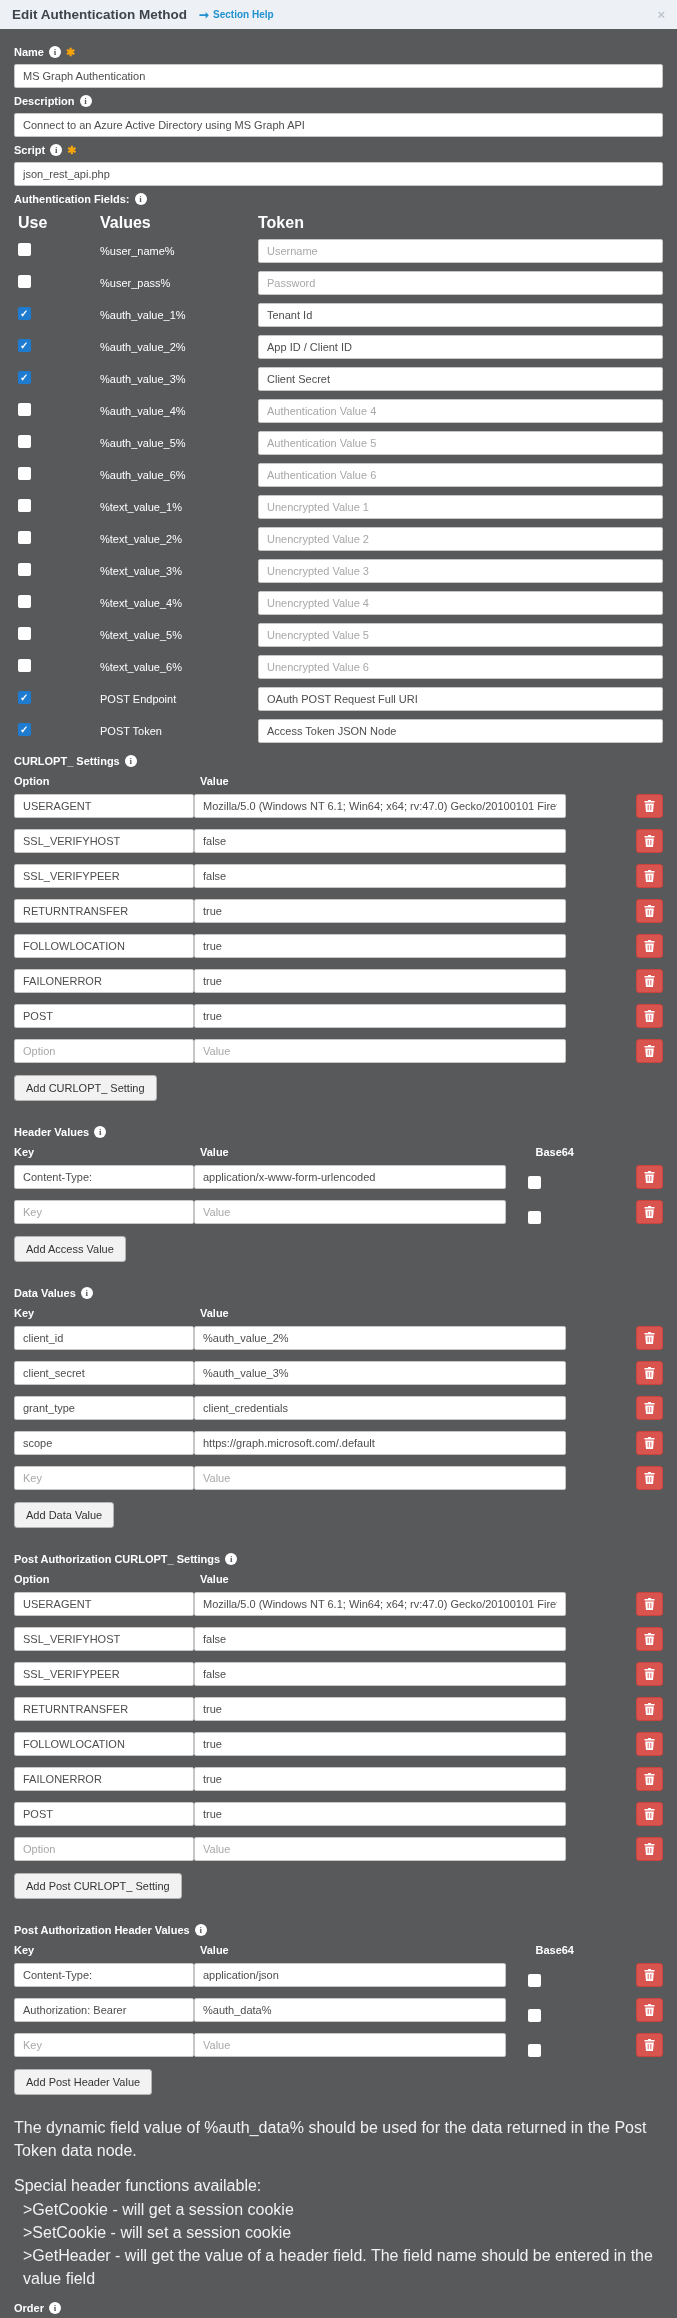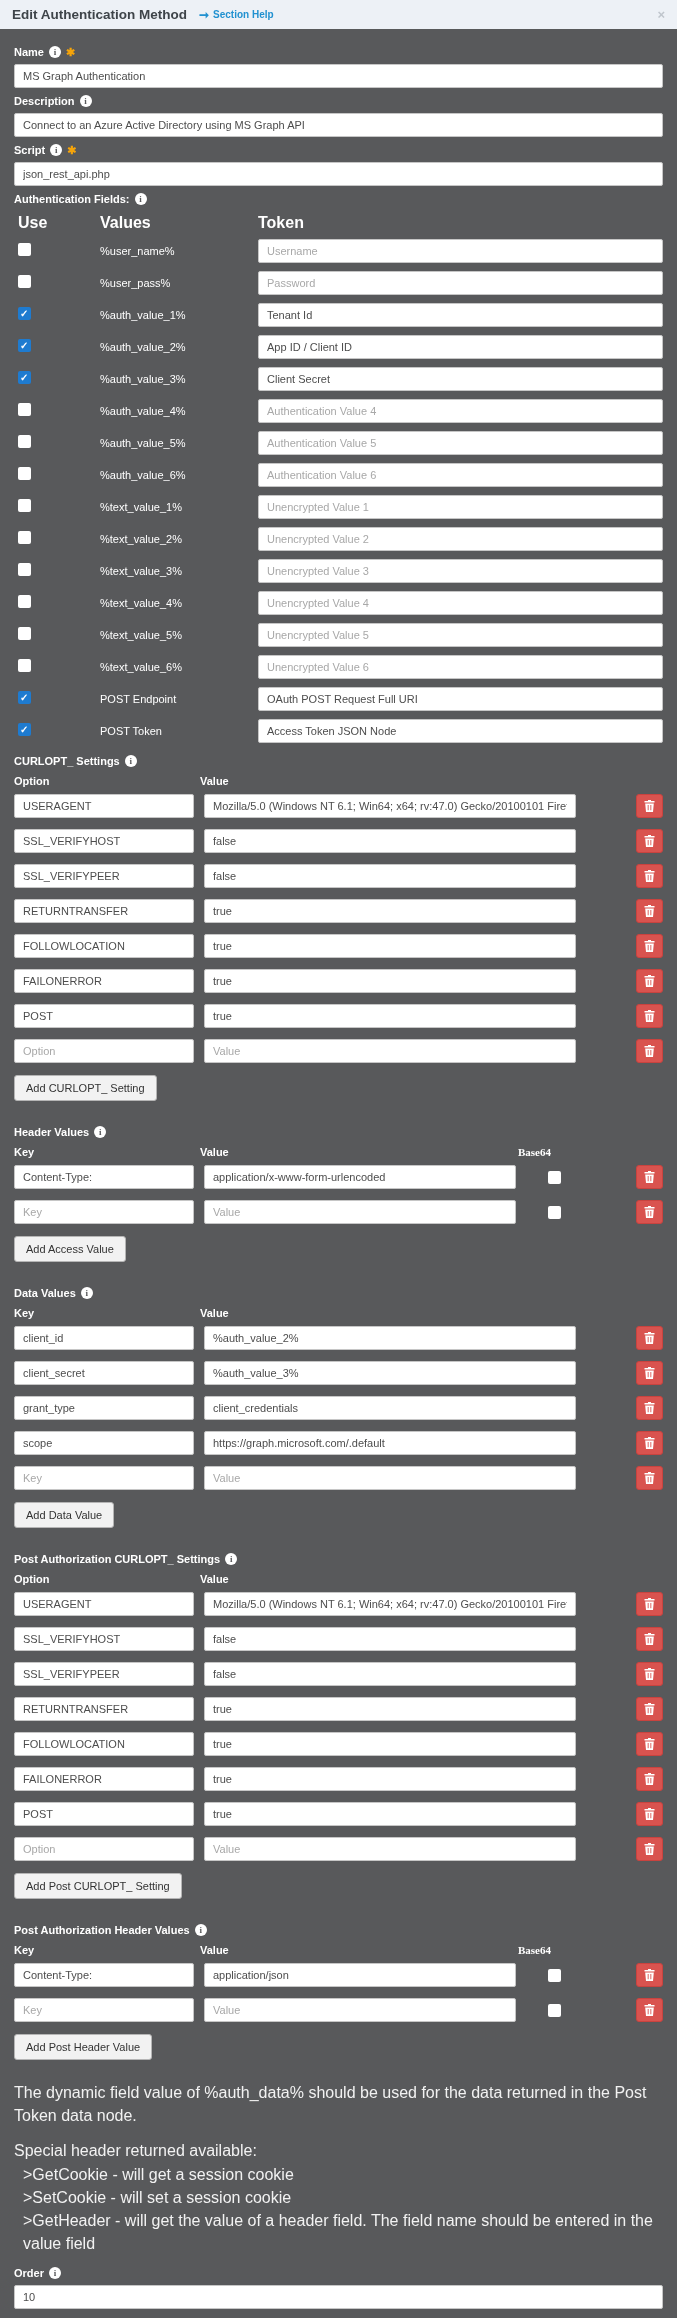"USERAGENT" .kv-row { align-items: center -> flex-end; gap: 10px -> 0 }
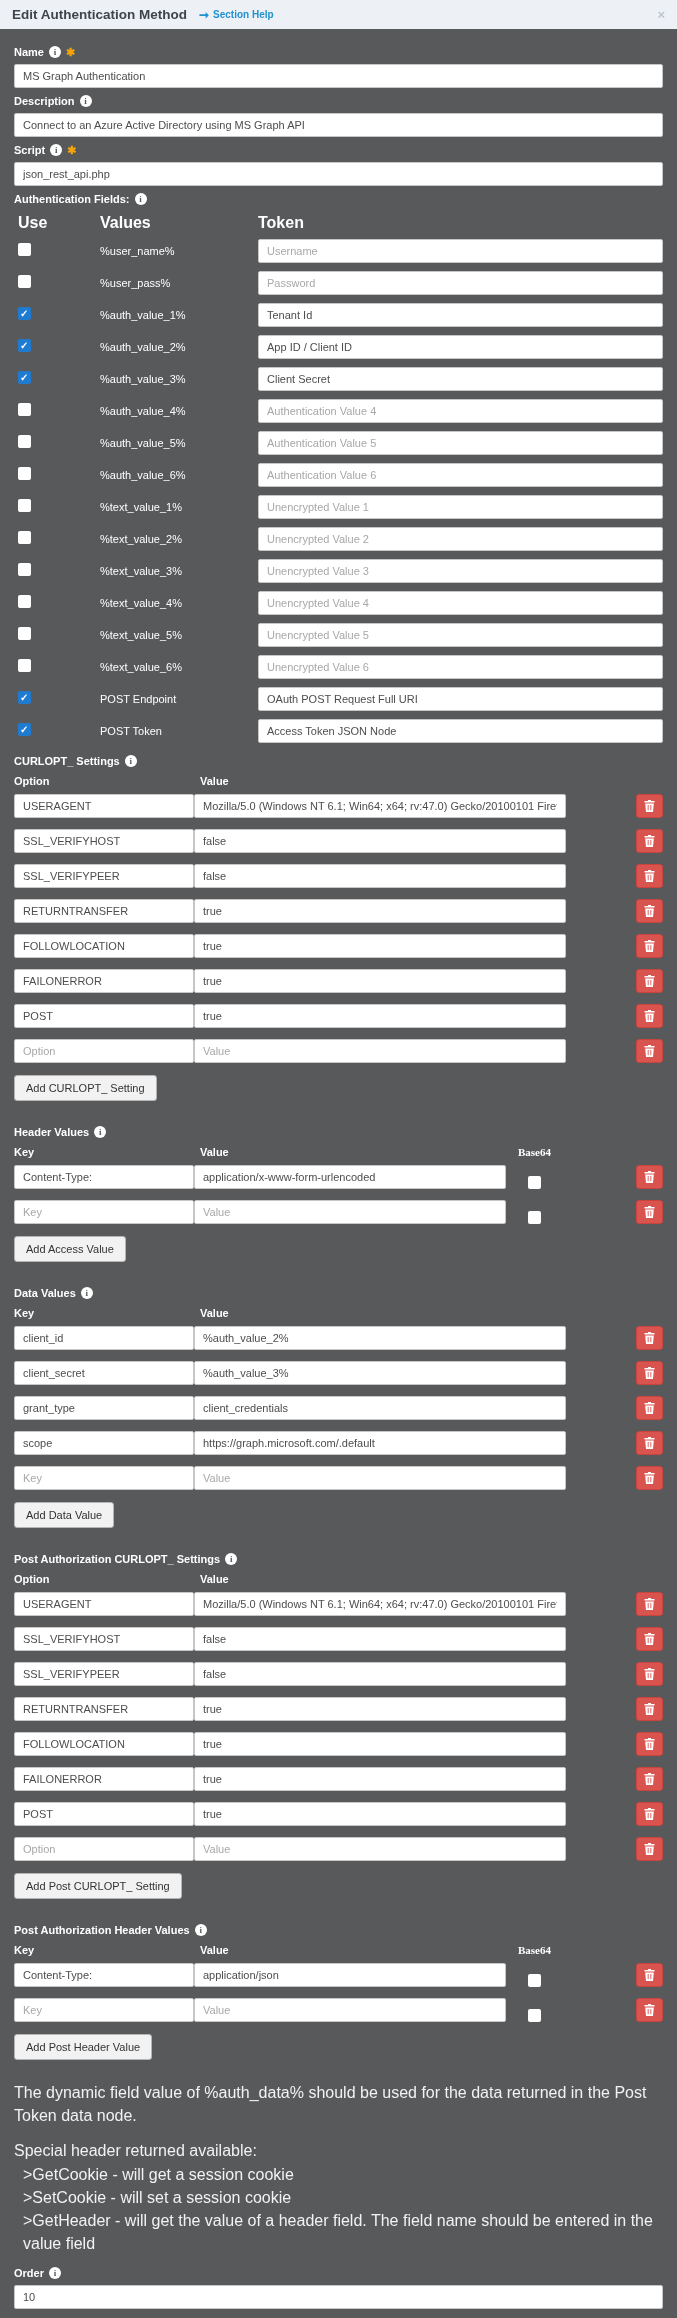"Base64" .b64-hd { font-family: Liberation Serif, serif -> none; text-align: left -> right }
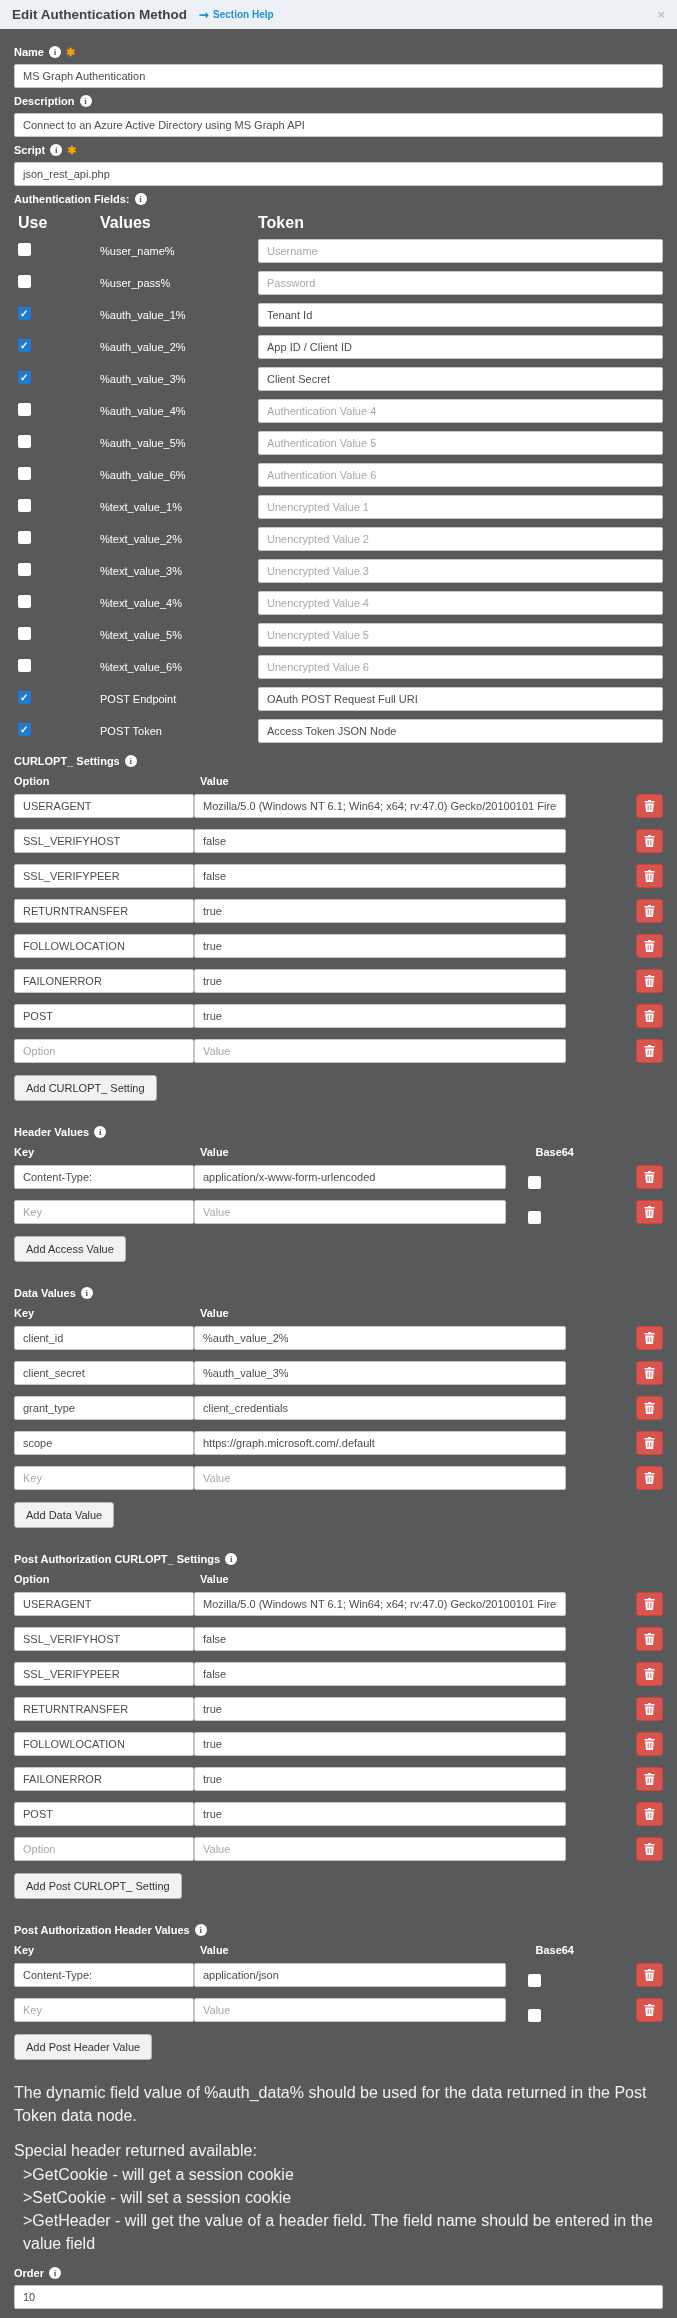"Authorization: Bearer" div.kv-row { html: none -> <div> <input> <input> <span> <span></span> </span> <button> <svg> <path></path> </svg> </button> </div> }
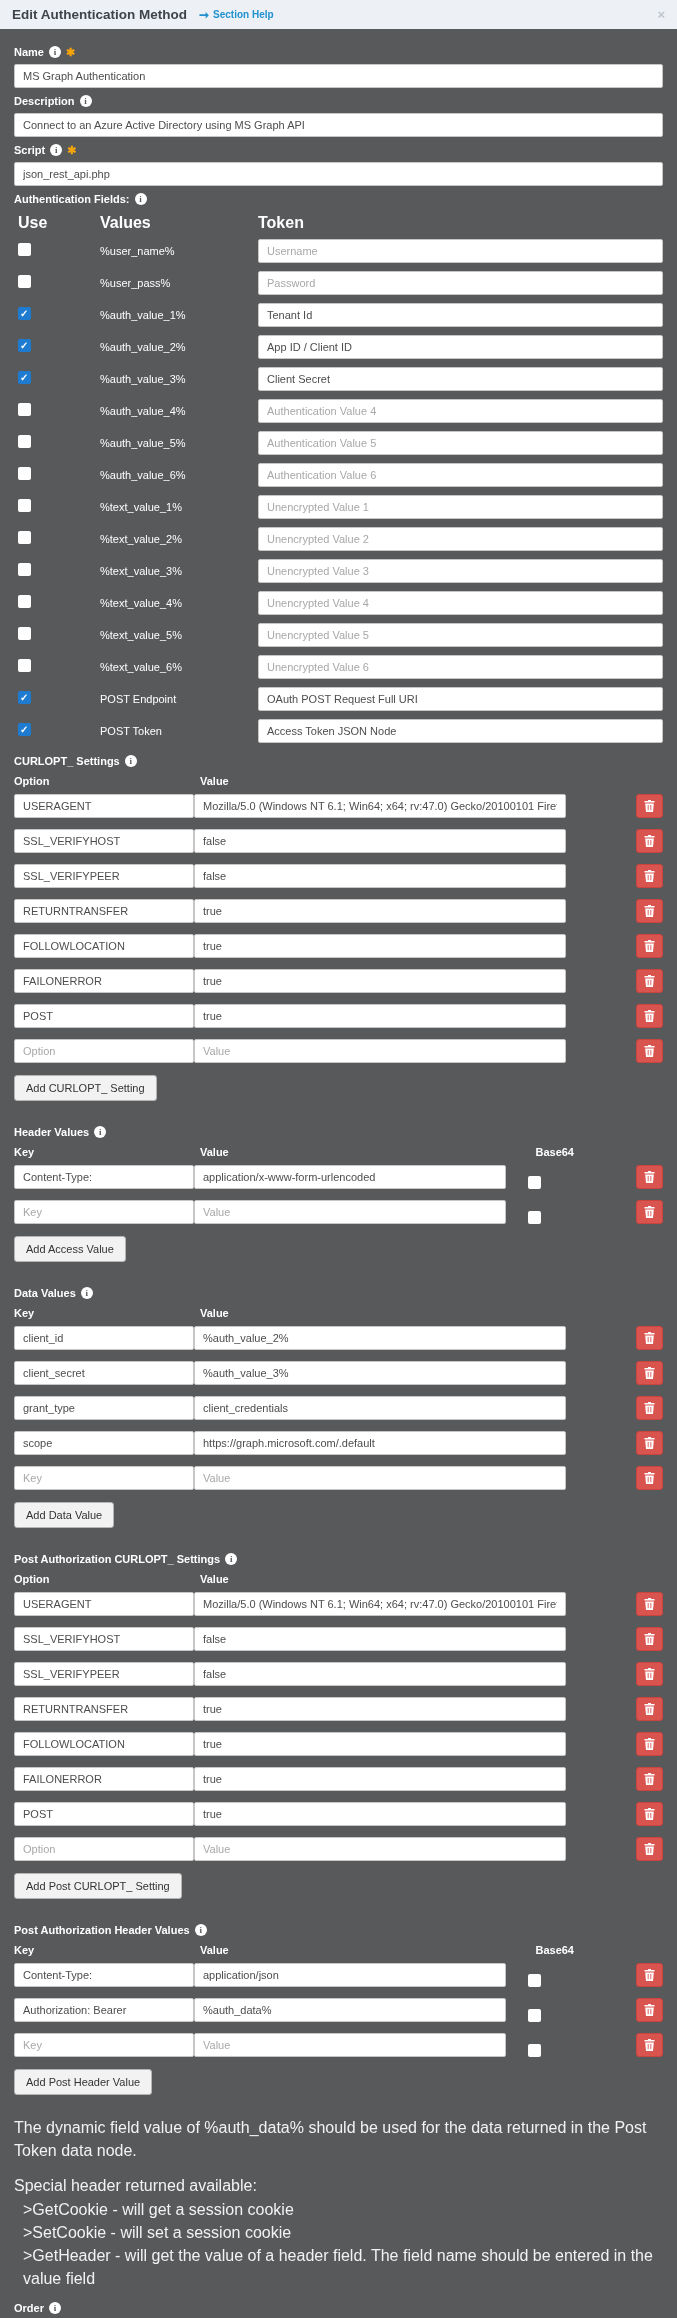"Special header returned available:" div { text: returned -> functions }
